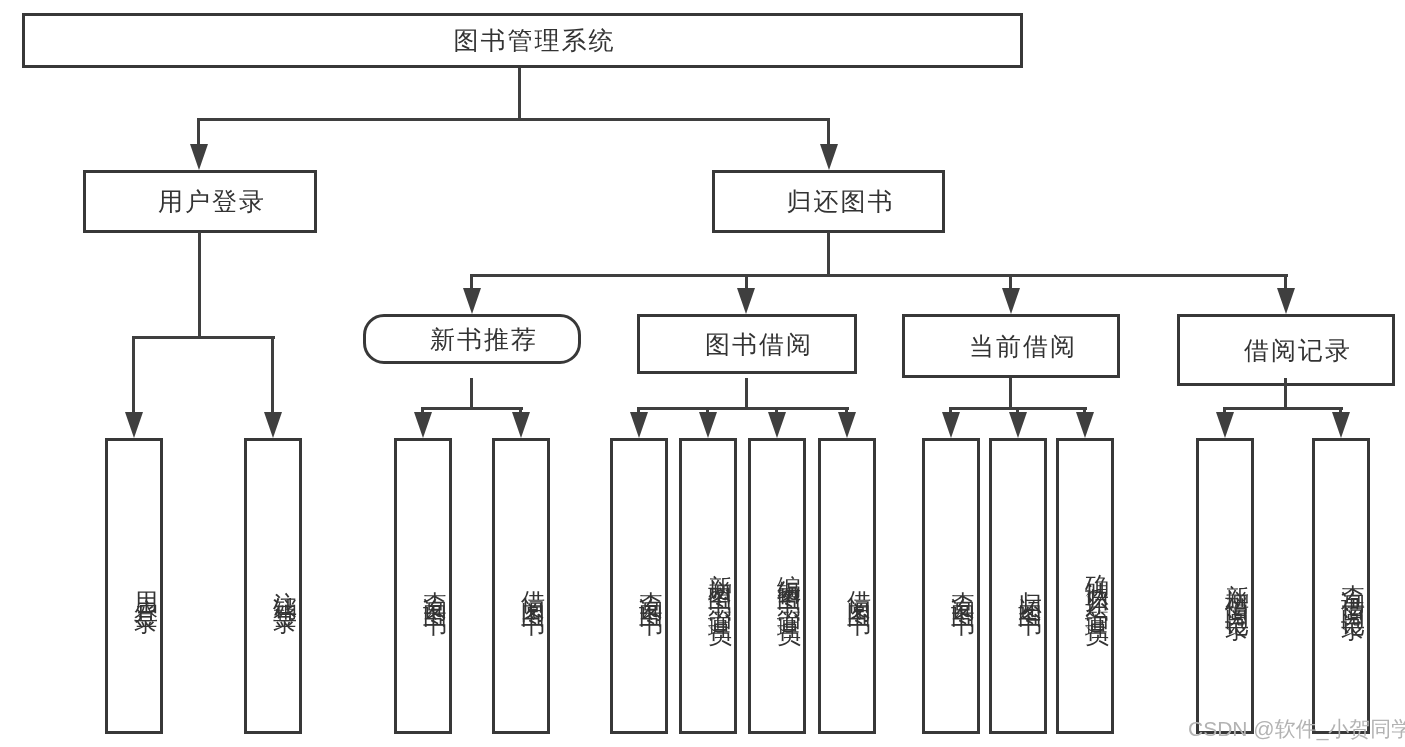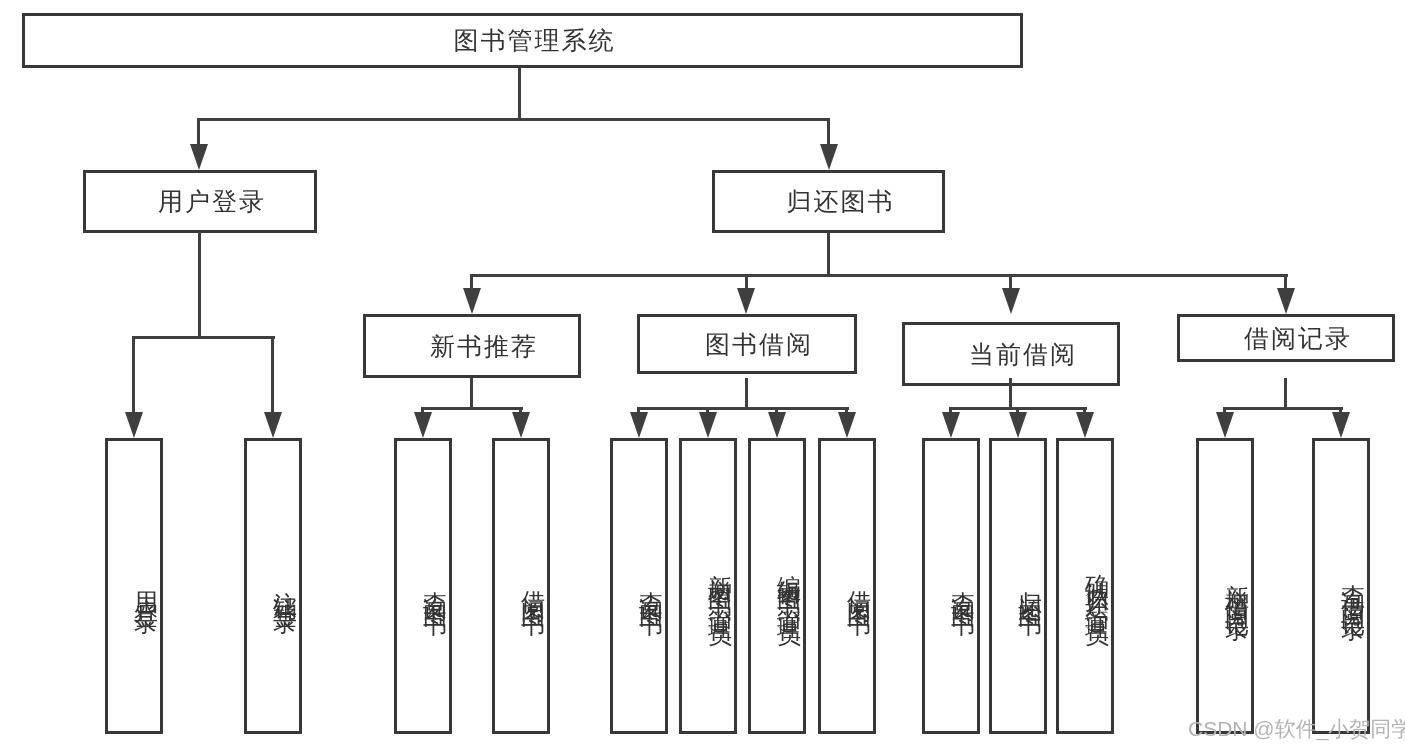"新书推荐" div.box { border-radius: none -> 21px; height: 64px -> 50px }
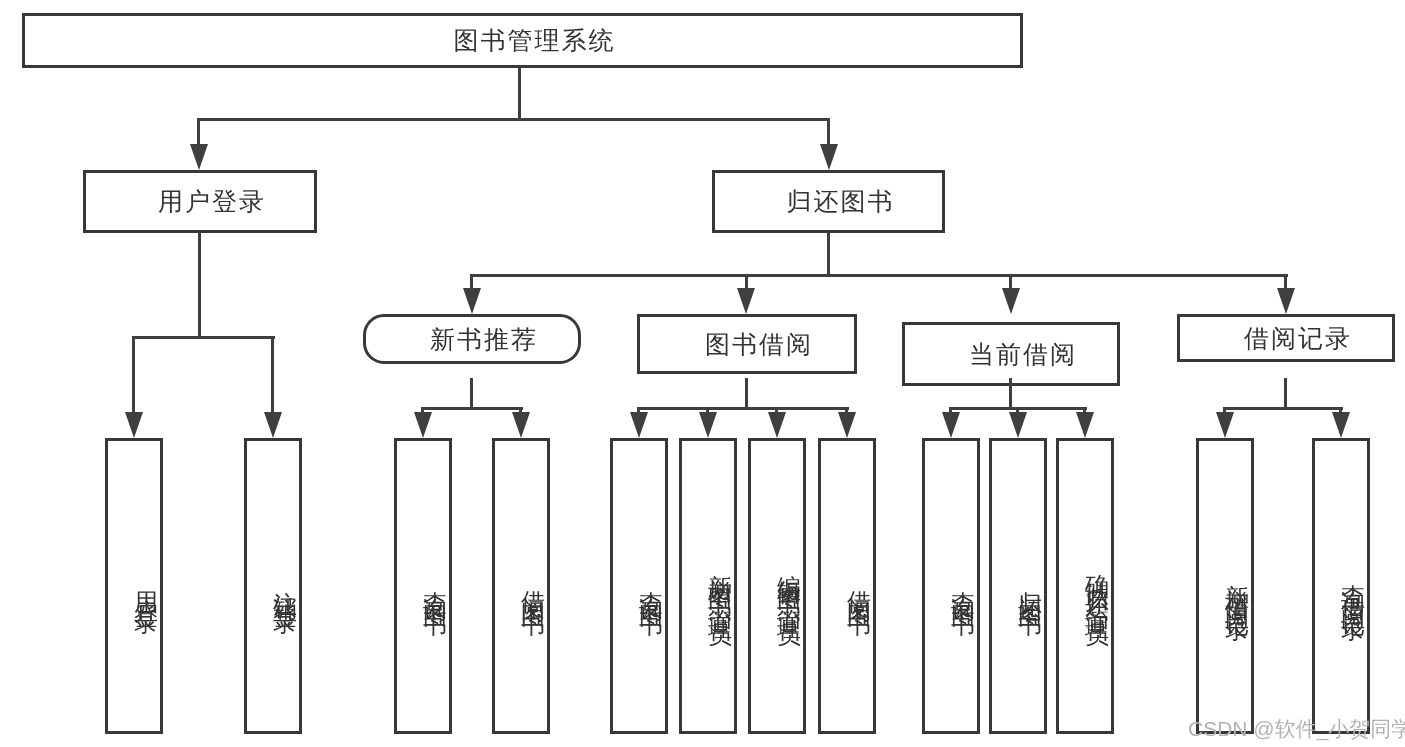"当前借阅" div.box { margin-top: 8px -> none }
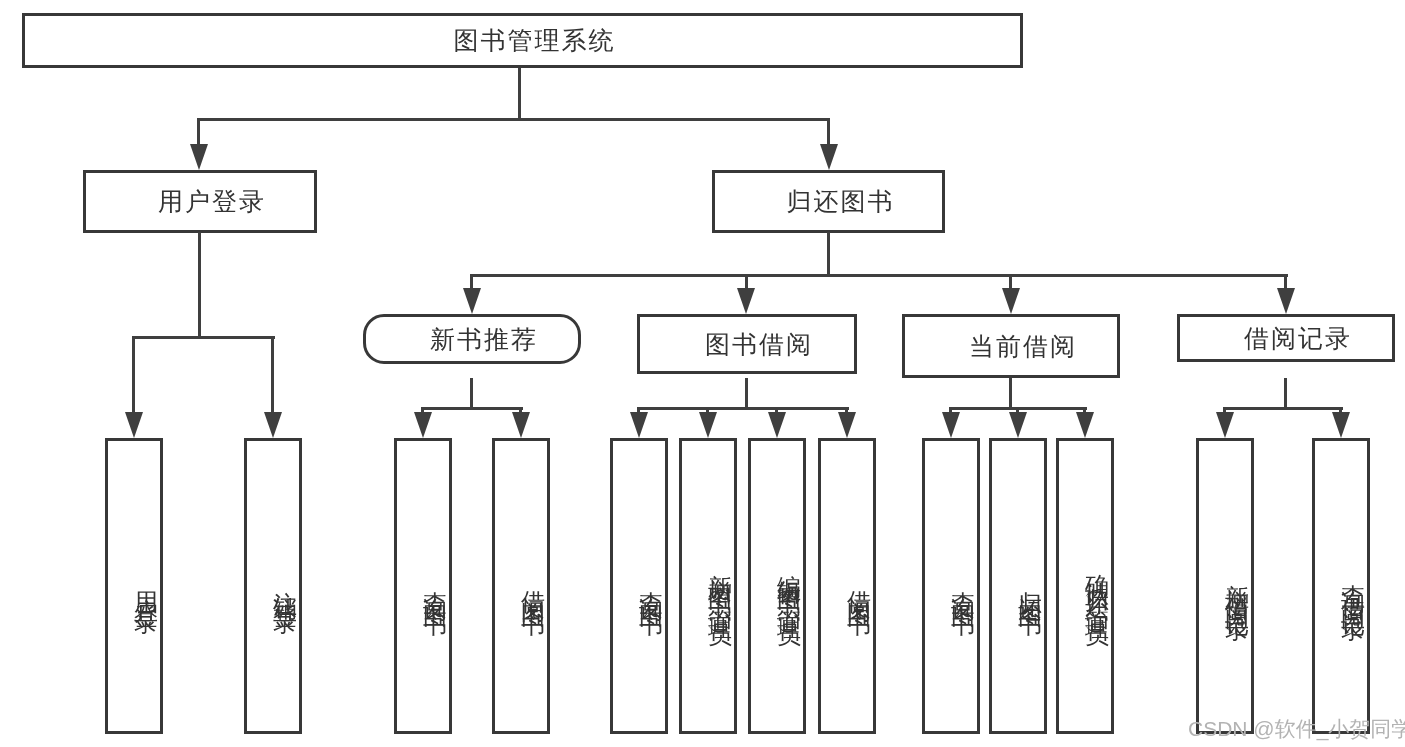"借阅记录" div.box { height: 48px -> 72px }
